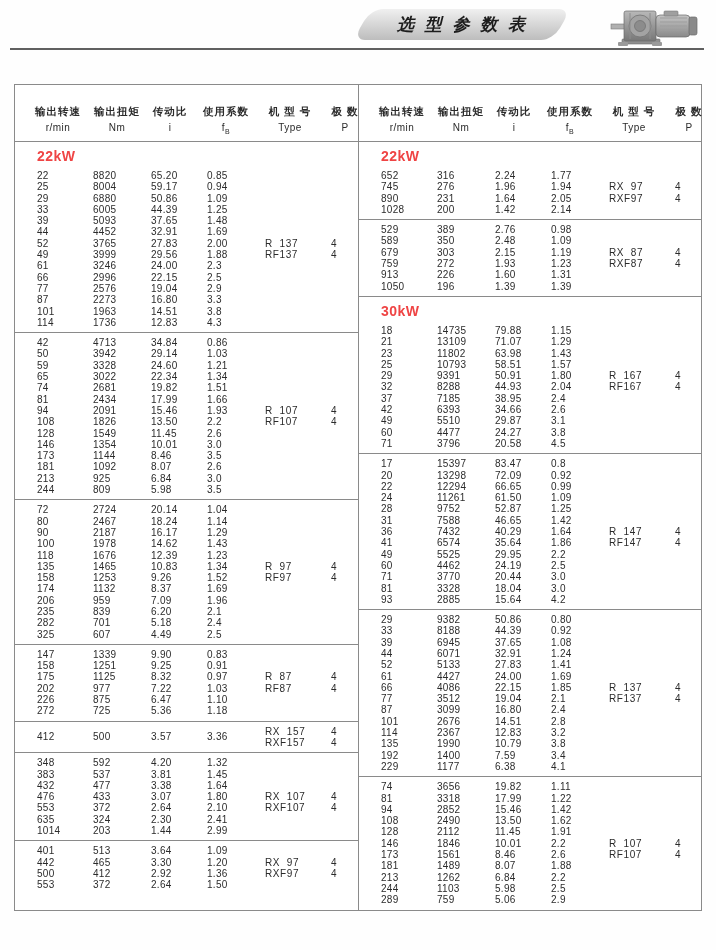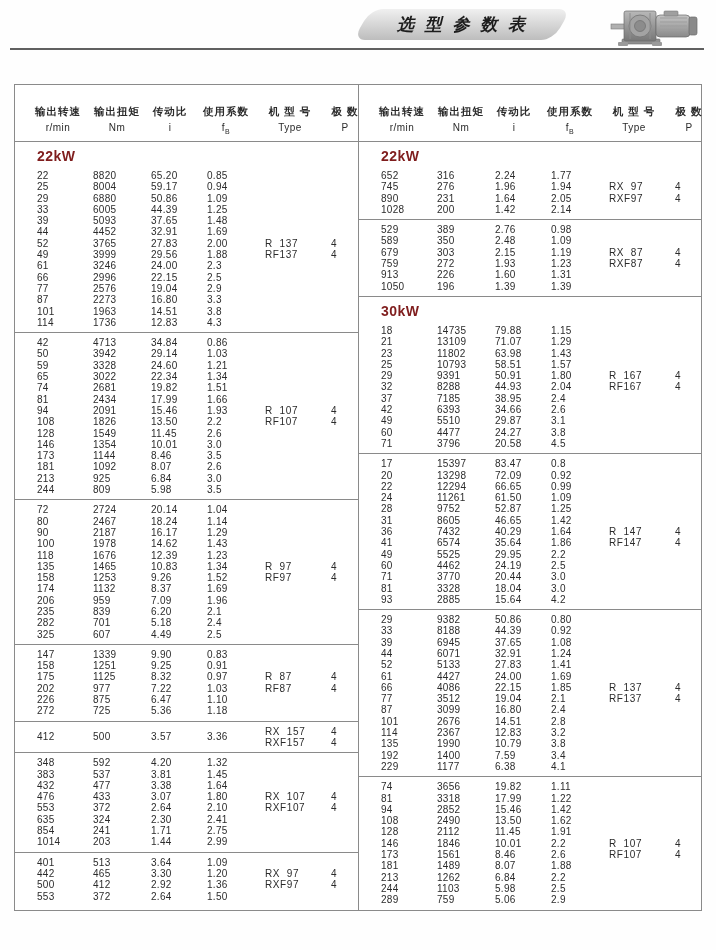"22kW" .sec-title { color: #7f1d1d -> #ef4444 }
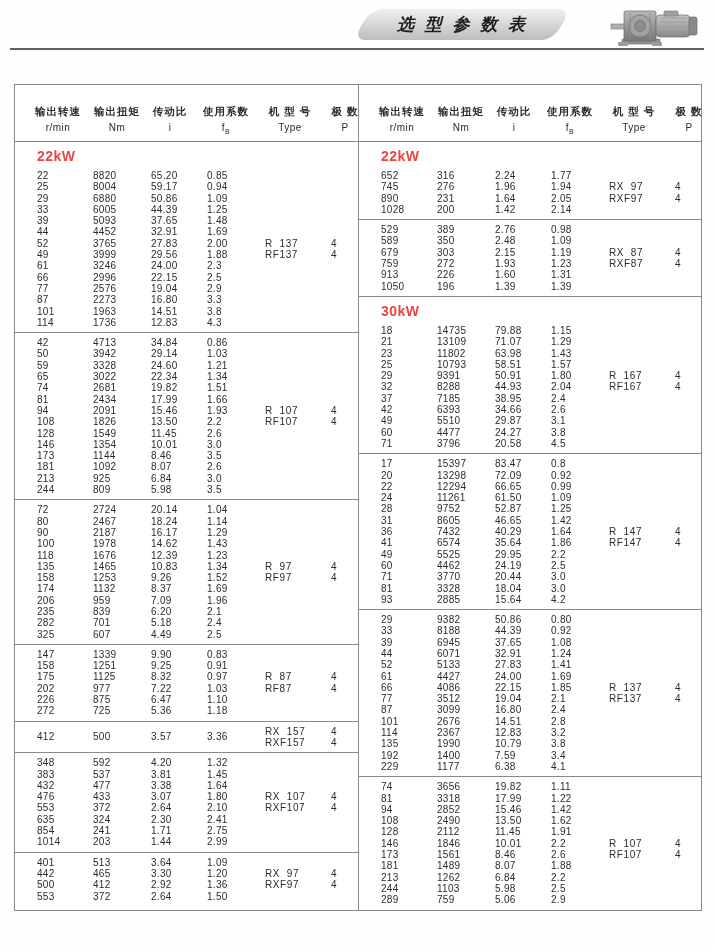"8605" span.c { text: 8605 -> 7588 }
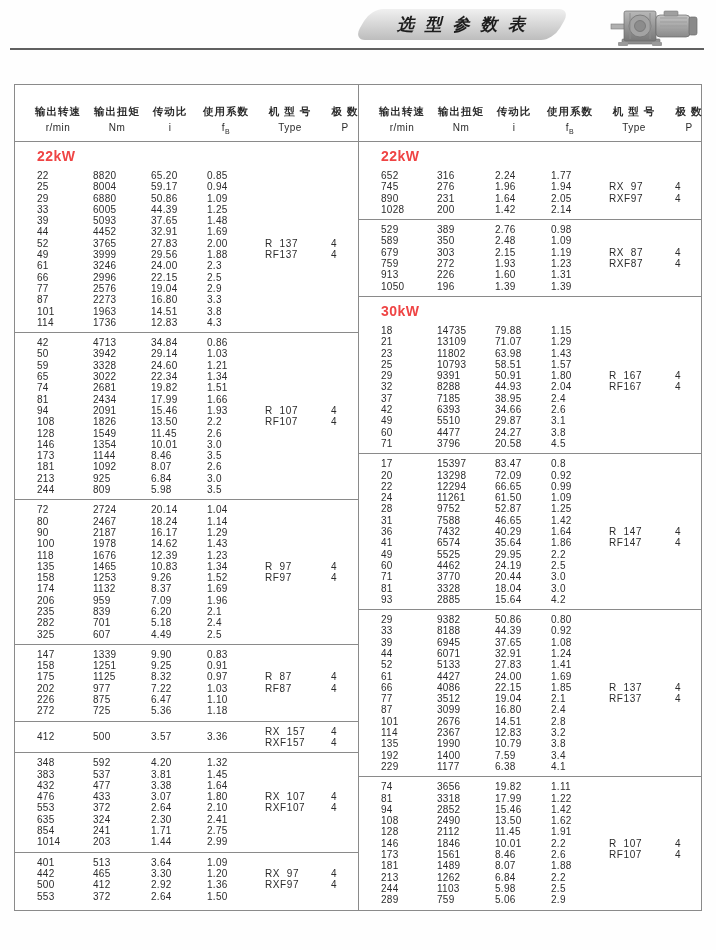"854" div.row { html: <div> <span>854</span> <span>241</span> <span>1.71</span> <span>2.75</span> <span></span> <span></span> </div> -> none }
